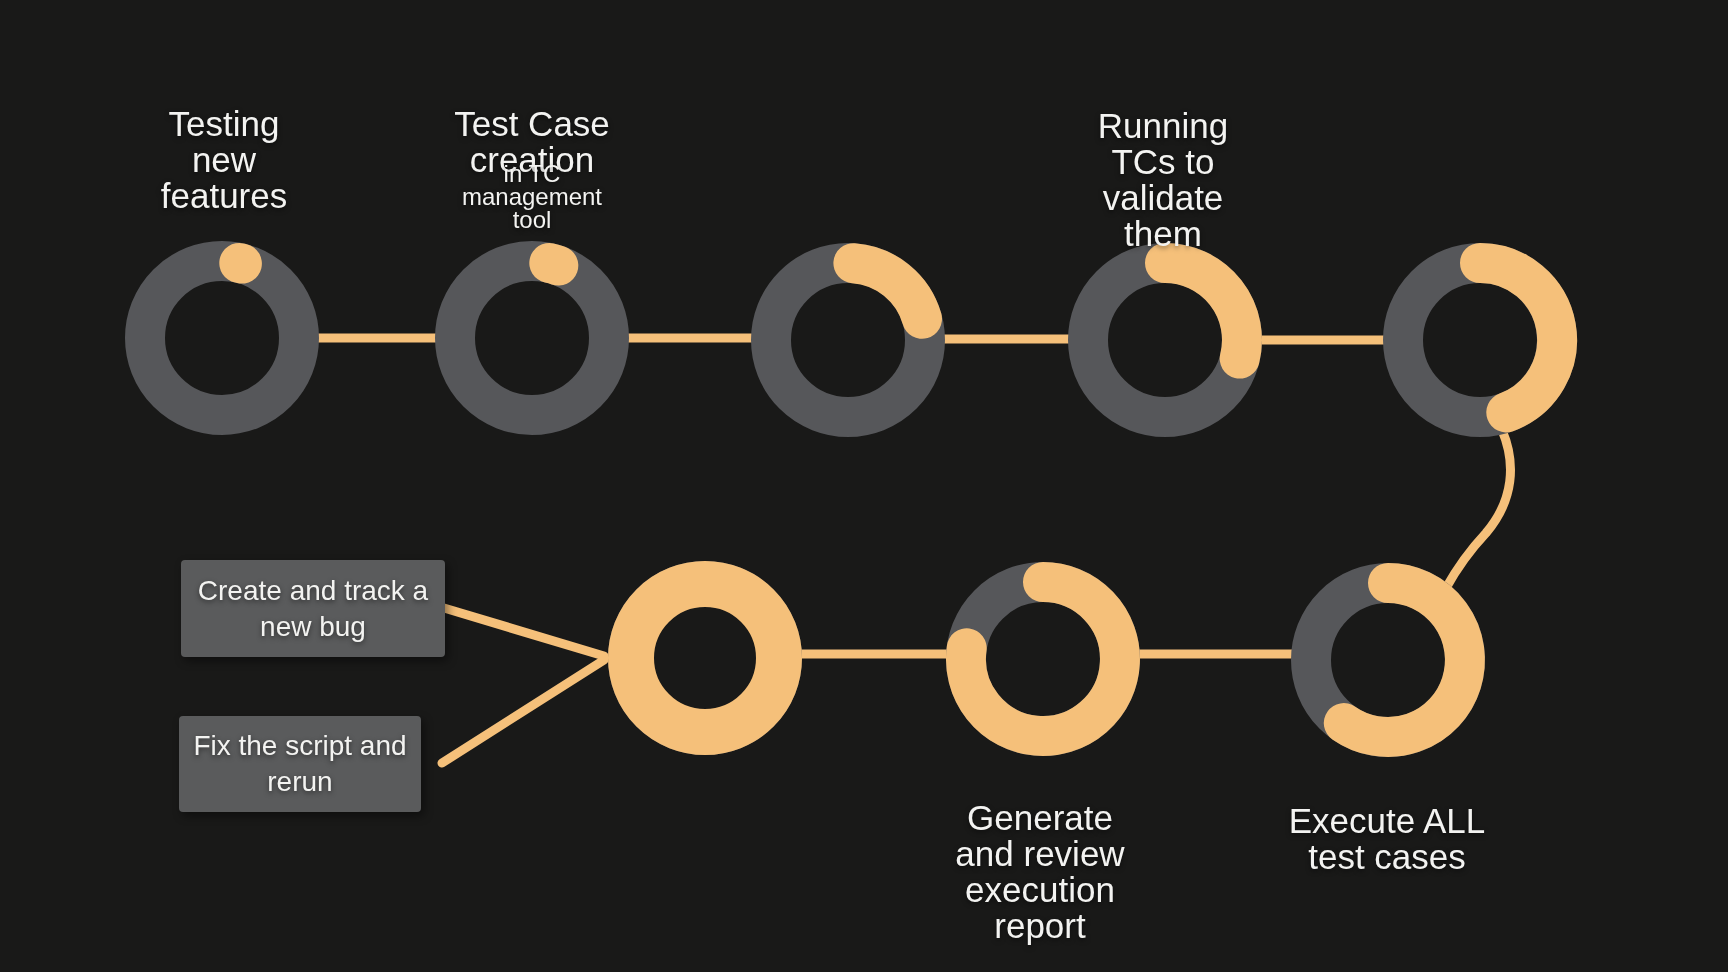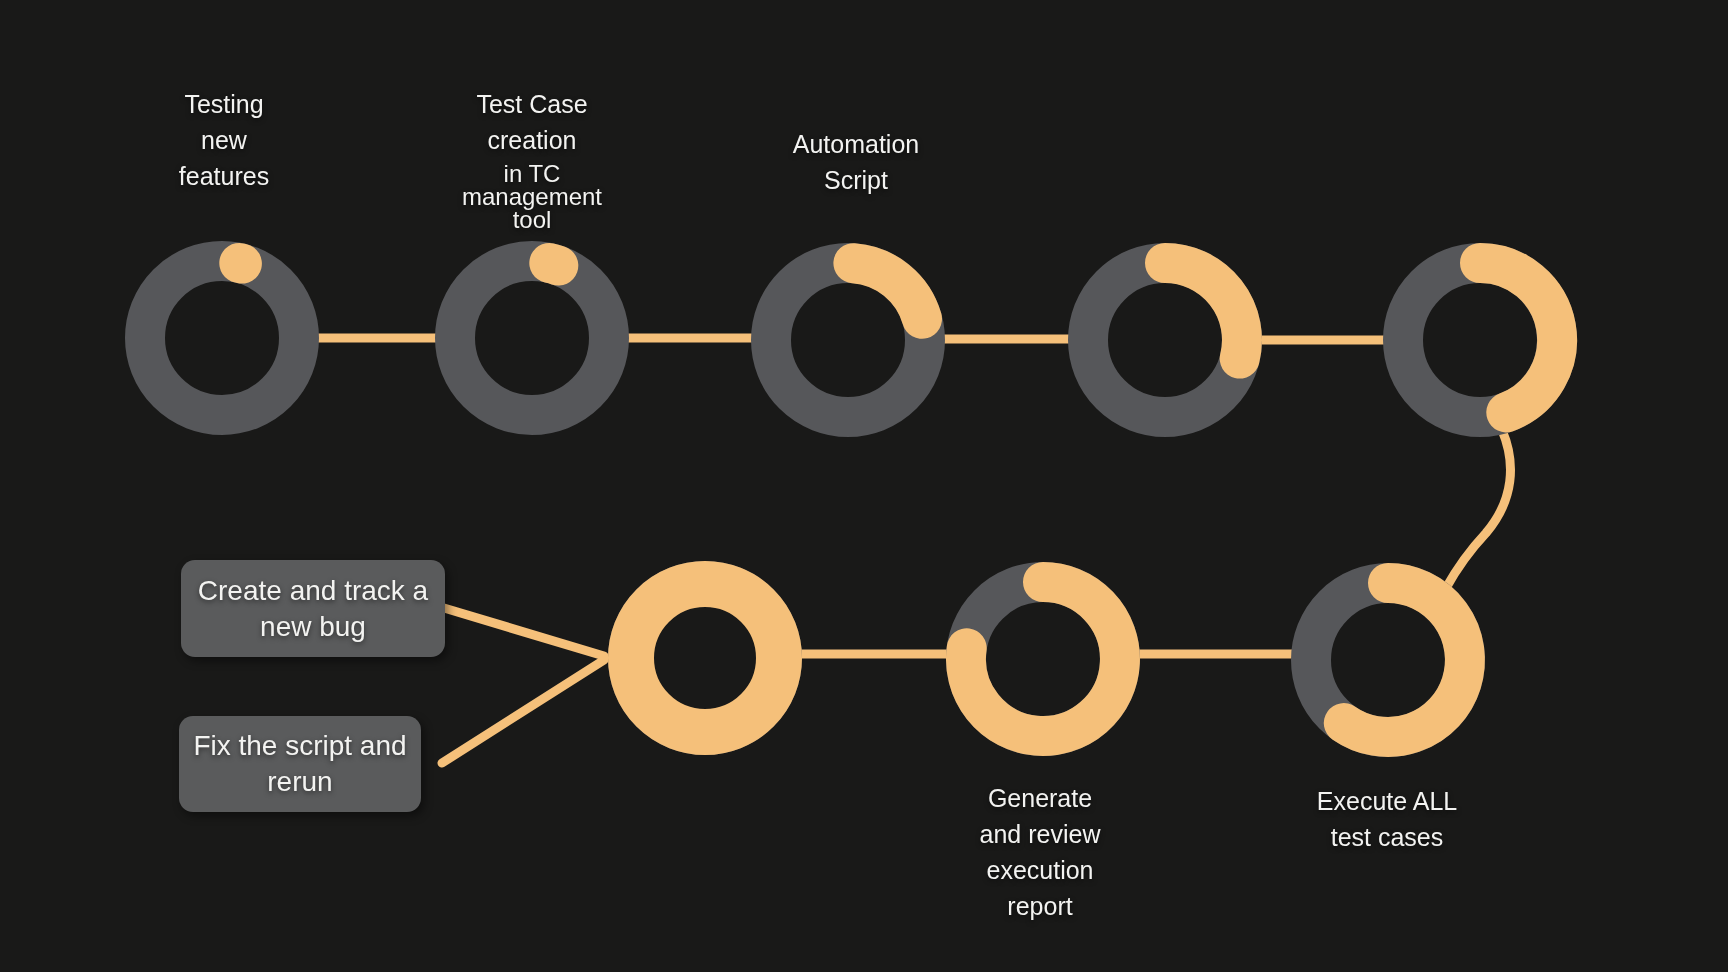"Testing" .lbl.main { font-size: 25px -> 35px; margin-top: none -> 20px }
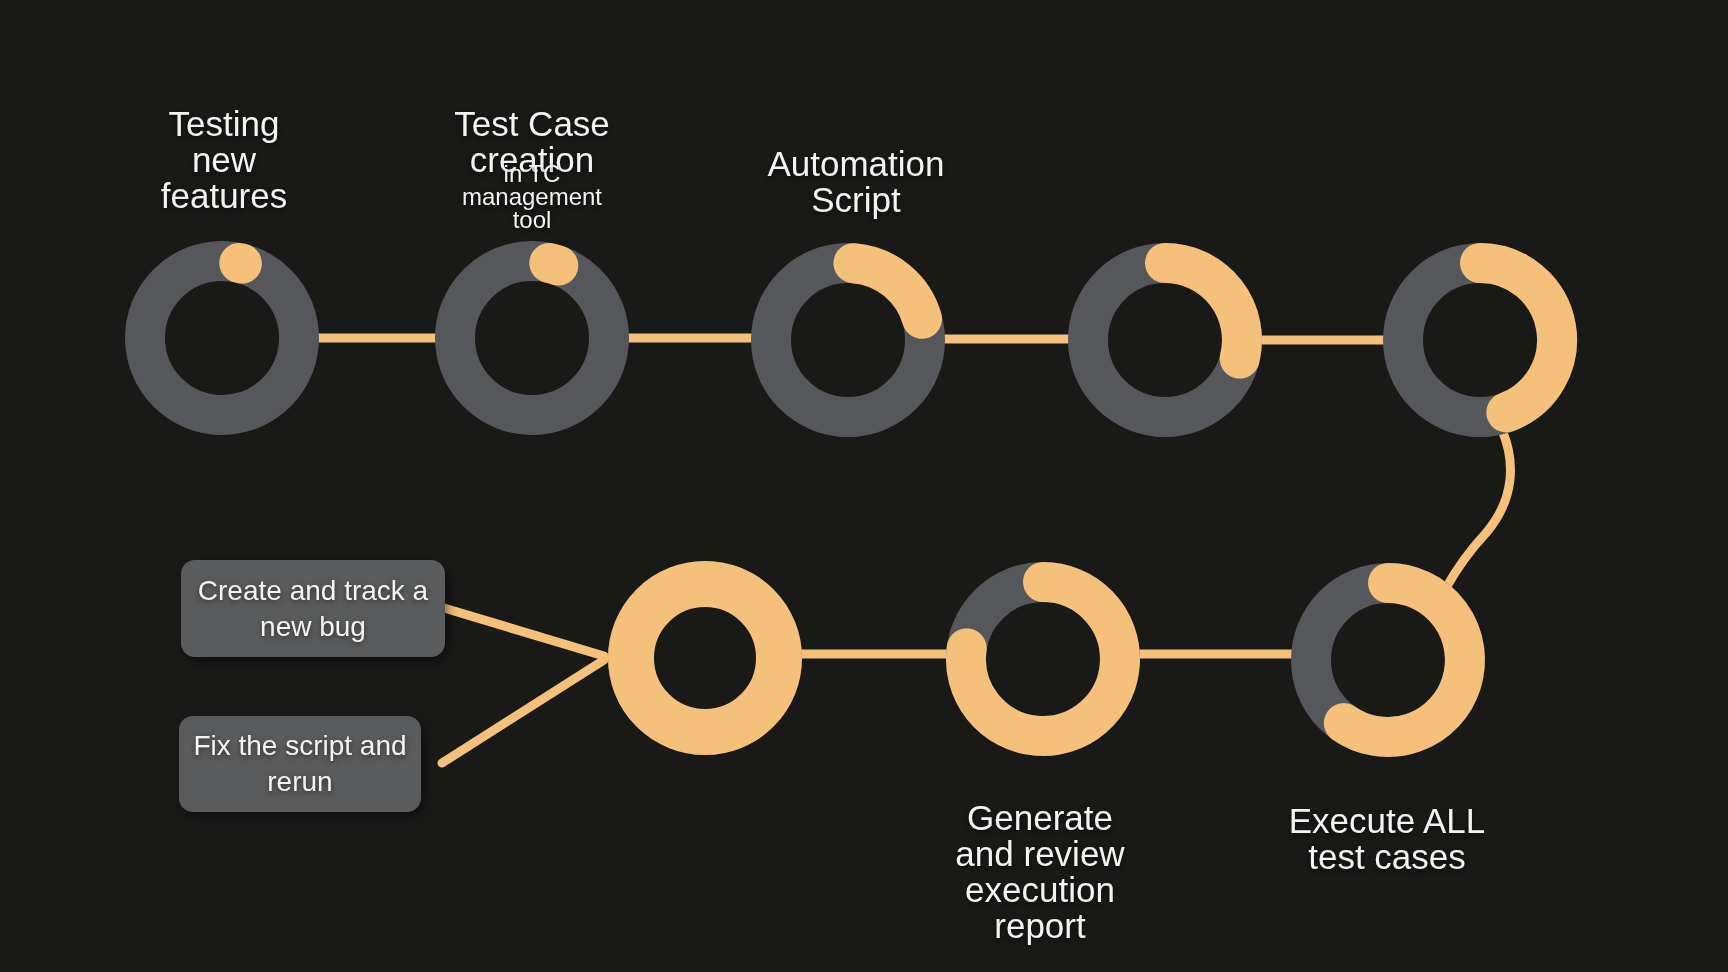"Running" div.lbl { html: none -> <div>Running TCs to validate them</div> }
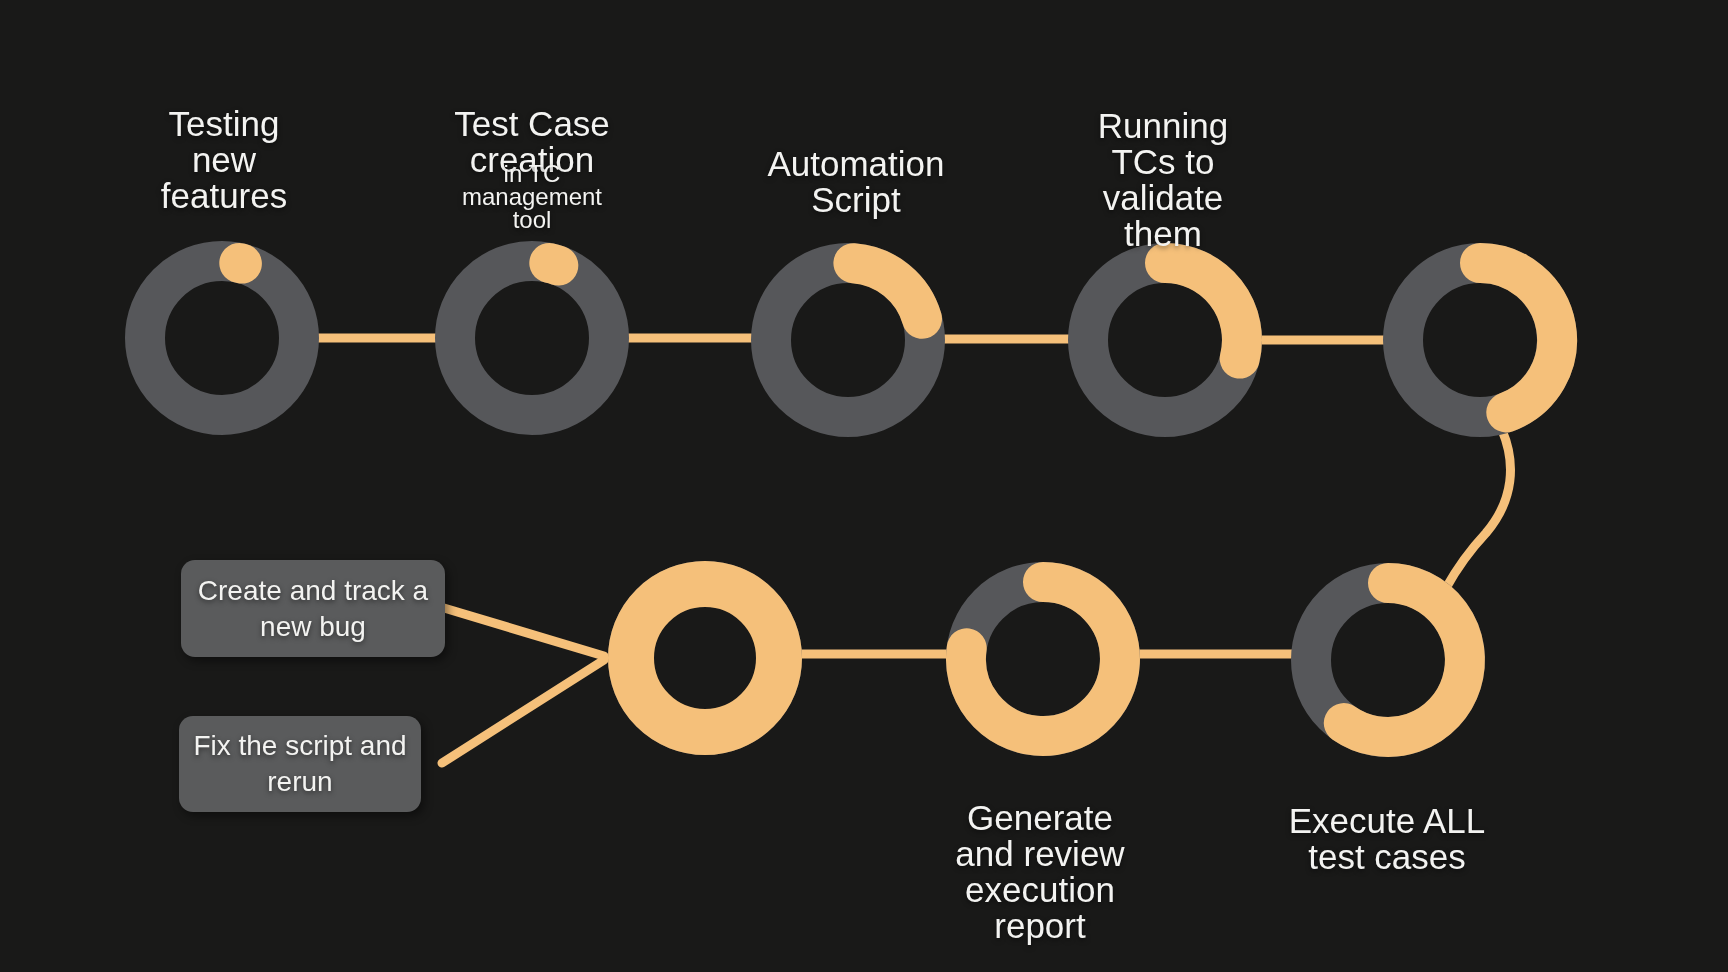"Automation" div.lbl { html: <div>Automation Script</div> -> none }
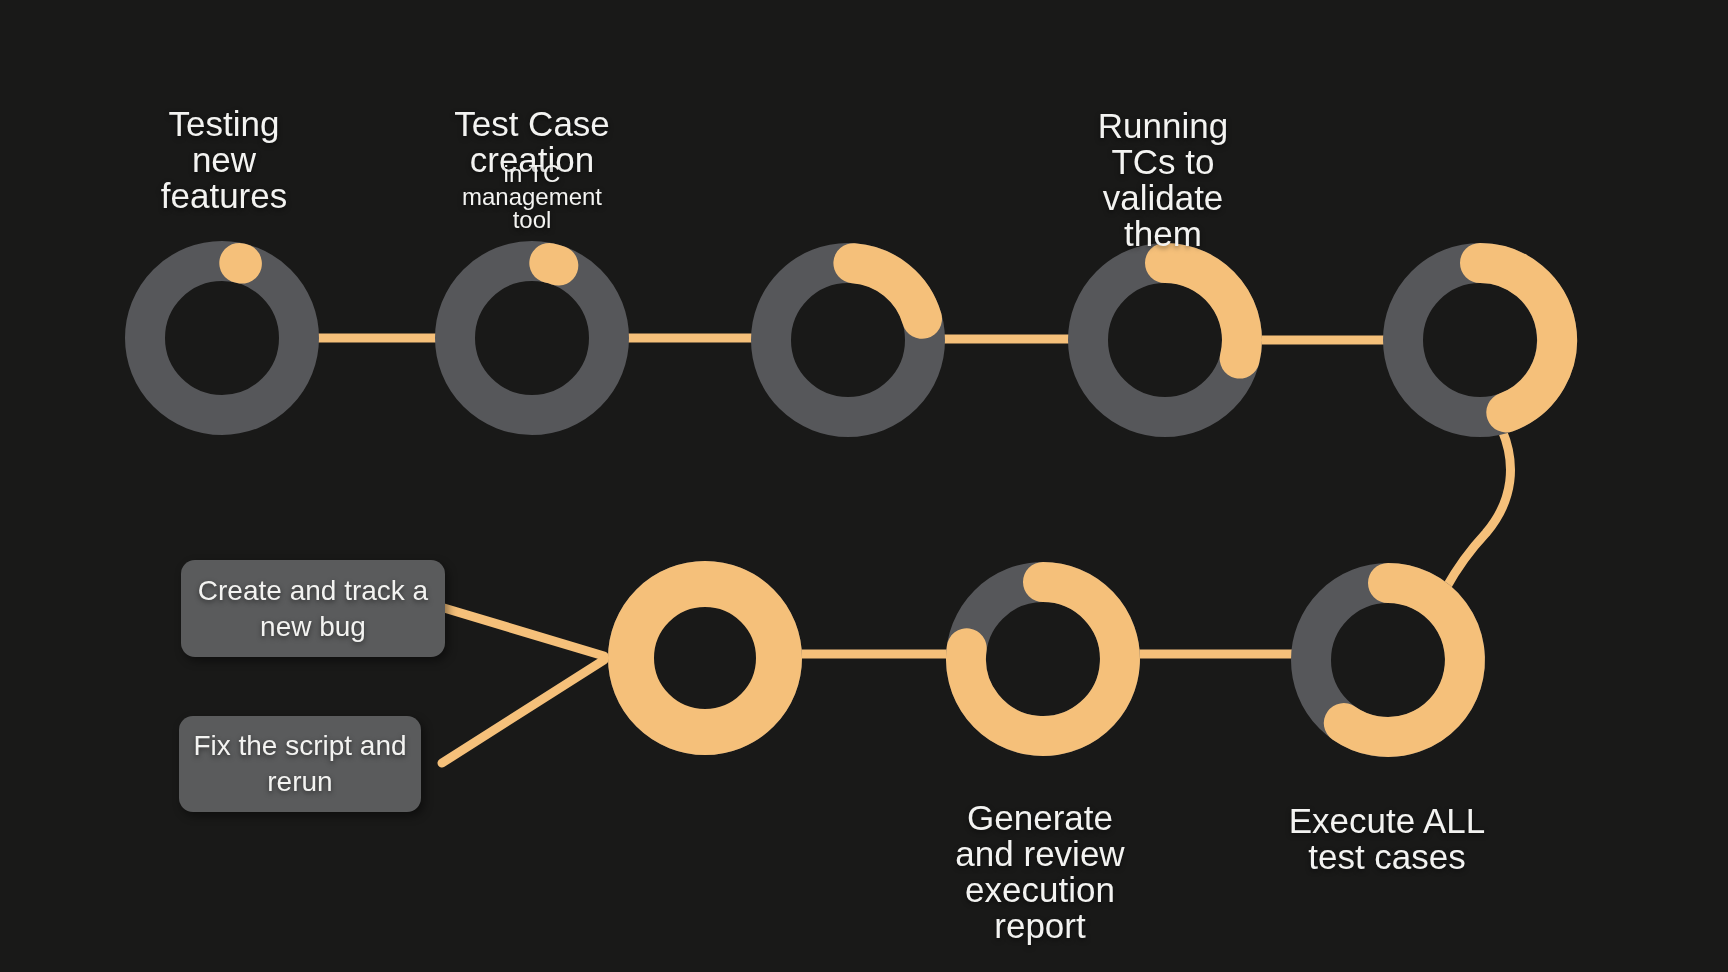"Create and track a" .callout { border-radius: 14px -> 4px }
